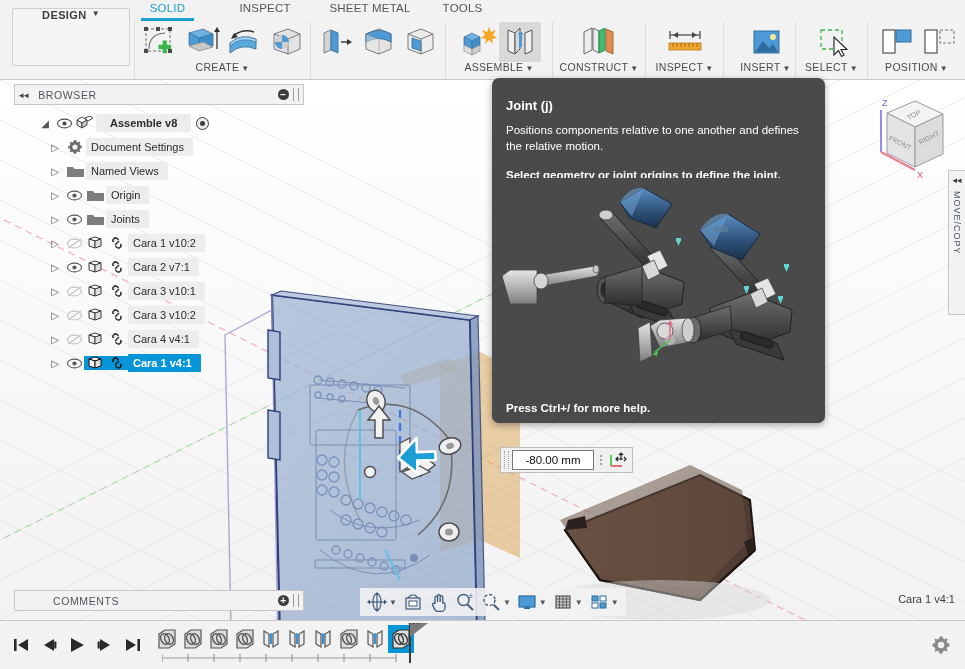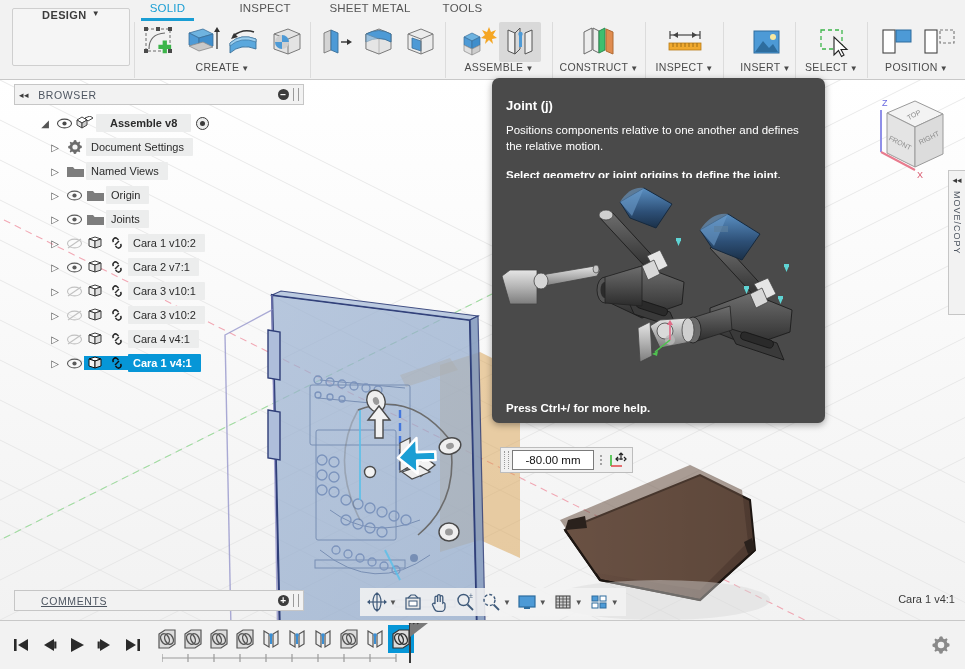"COMMENTS" #comments .ttl { margin-left: 13px -> 25px; text-decoration: underline -> none }
